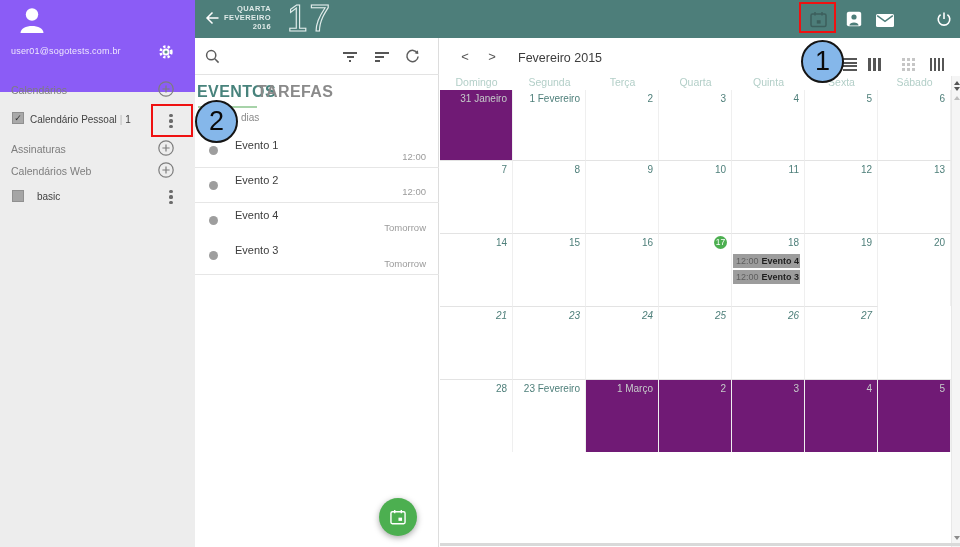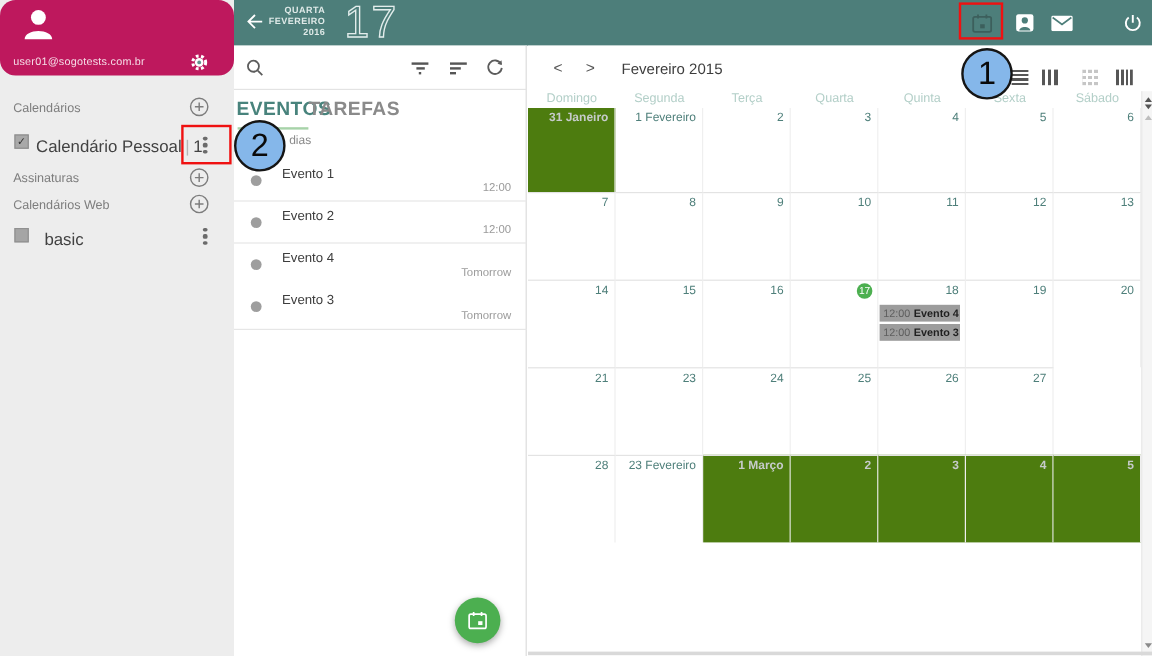"user01@sogotests.com.br" .sidebar-header { background: #be185d -> #8b5cf6; border-radius: 13px -> none; height: 63px -> 92px }
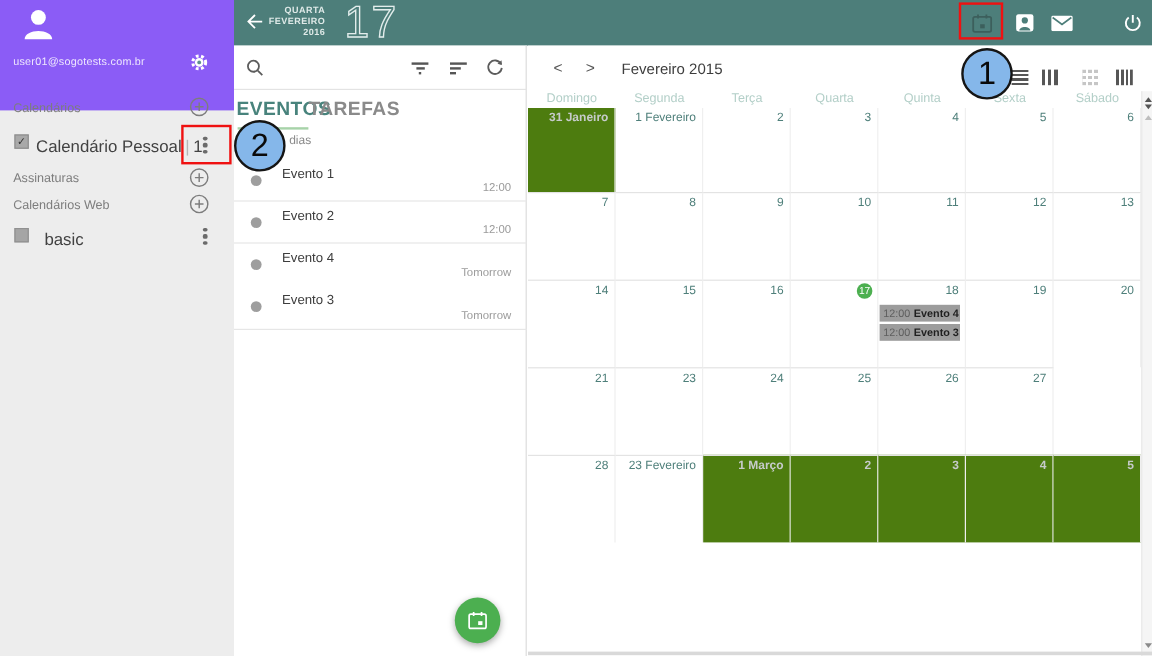"31 Janeiro" .cell.out { background: #4d7c0f -> #701a75; font-weight: bold -> none }
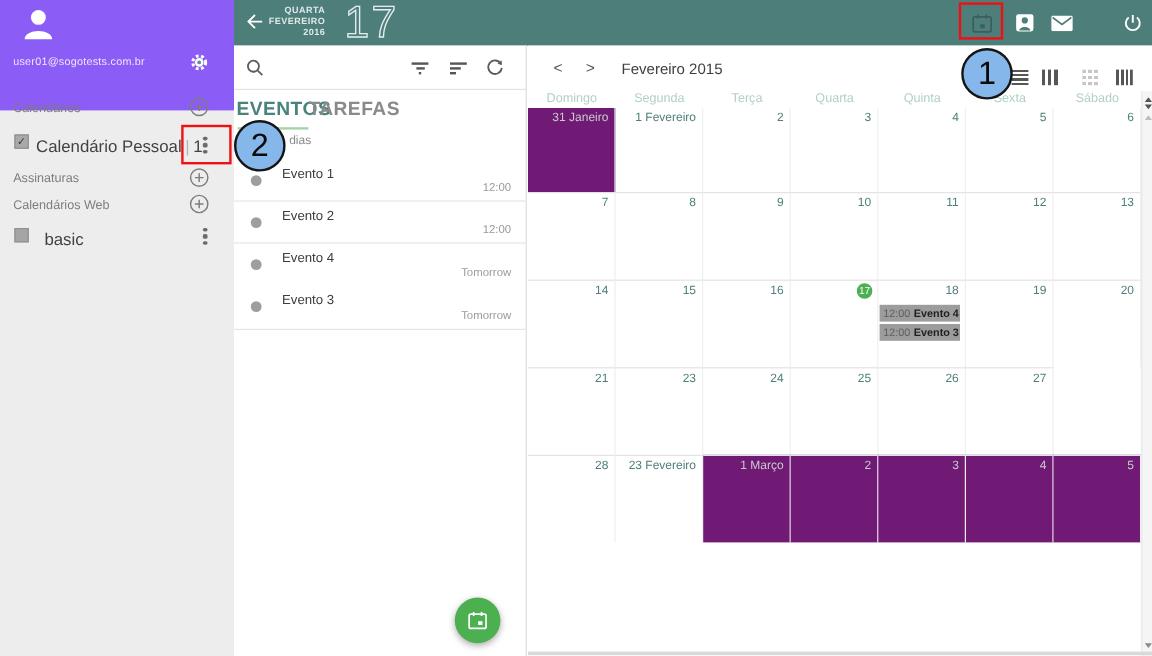"Calendário Pessoal | 1" .cal-row-name { font-size: 14px -> 10px }
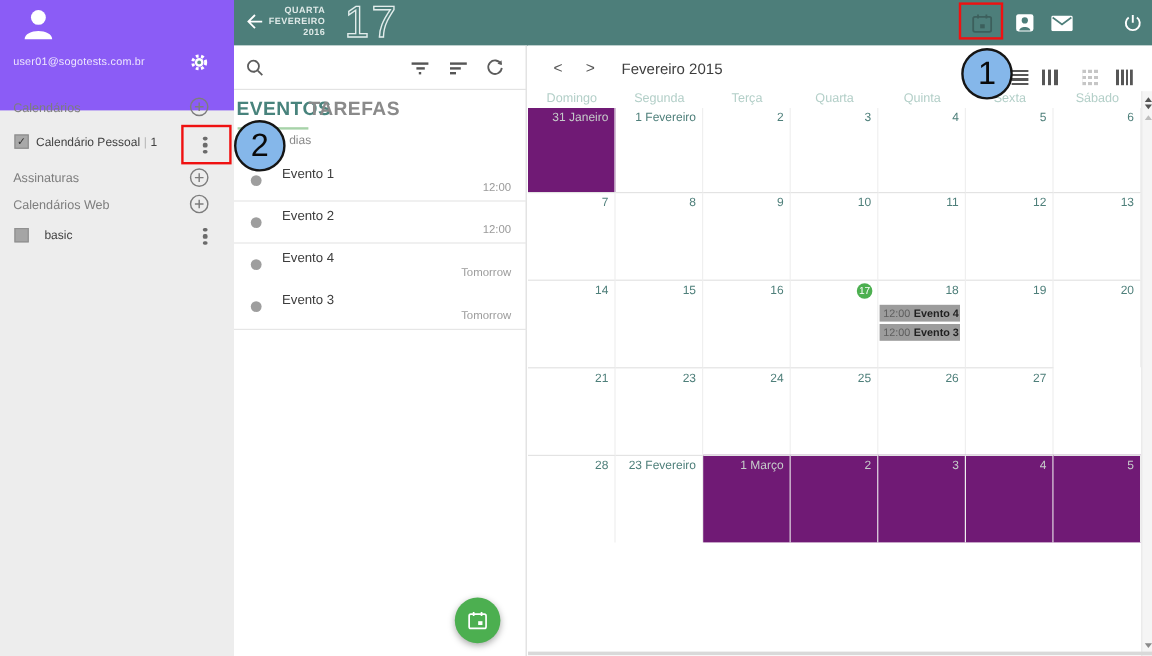"21" div.week { font-style: none -> italic }
